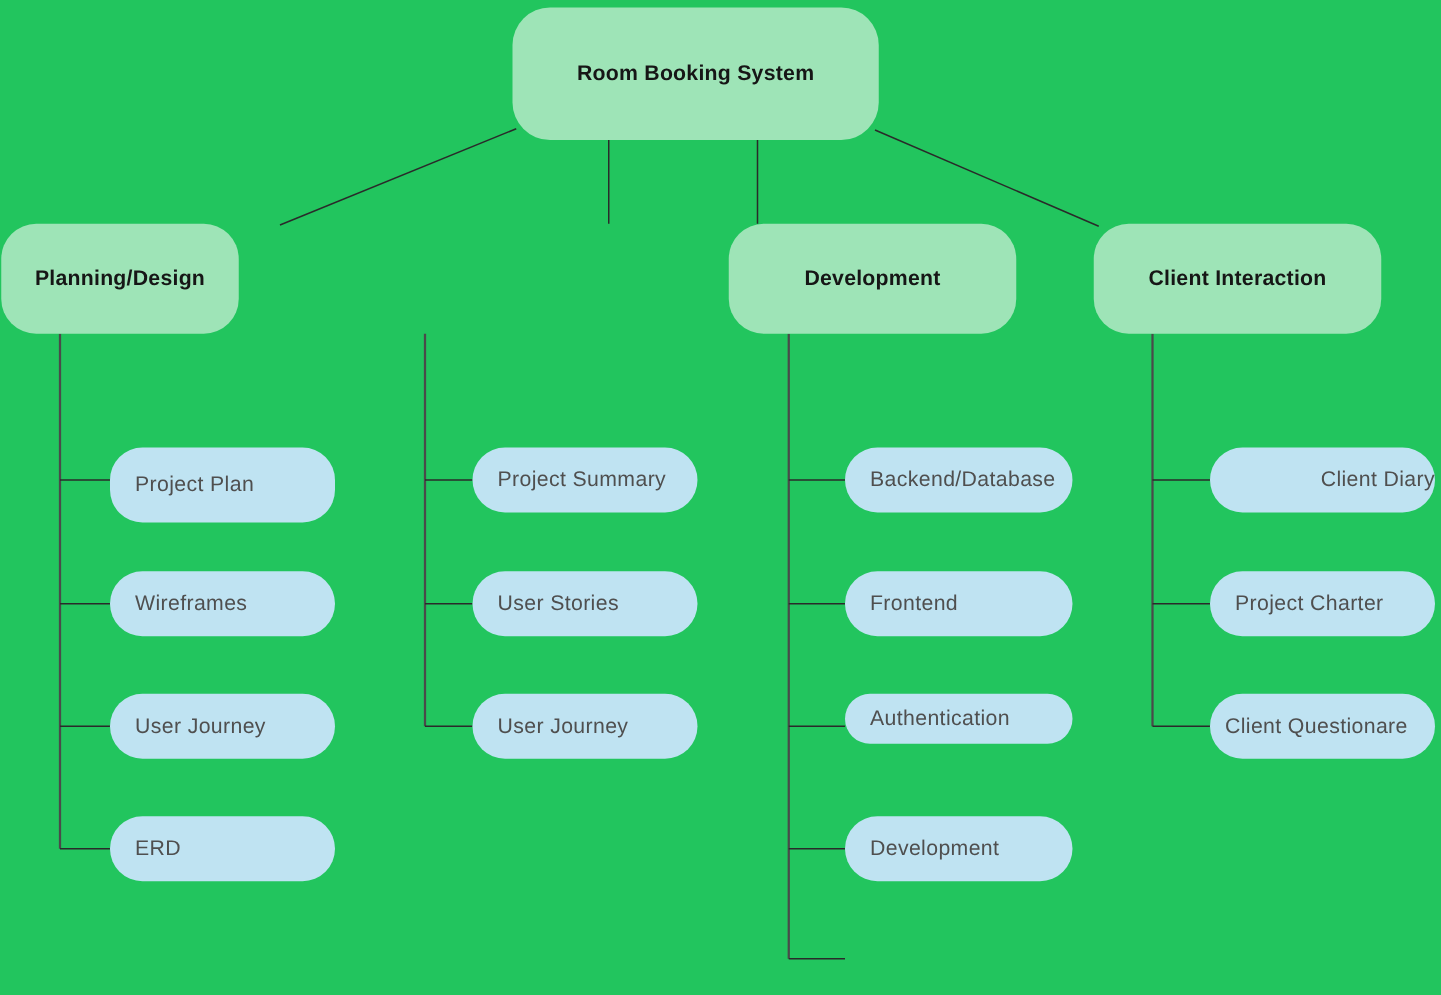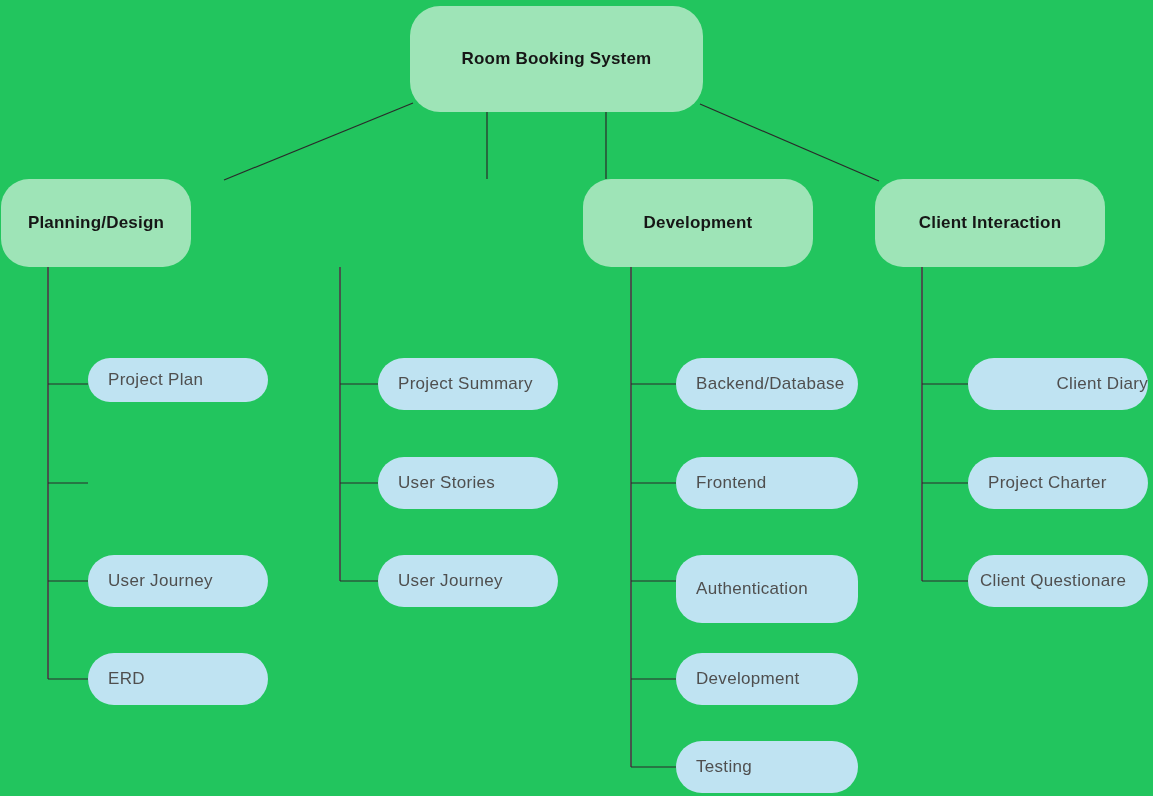"Project Plan" div.node { height: 44px -> 60px }
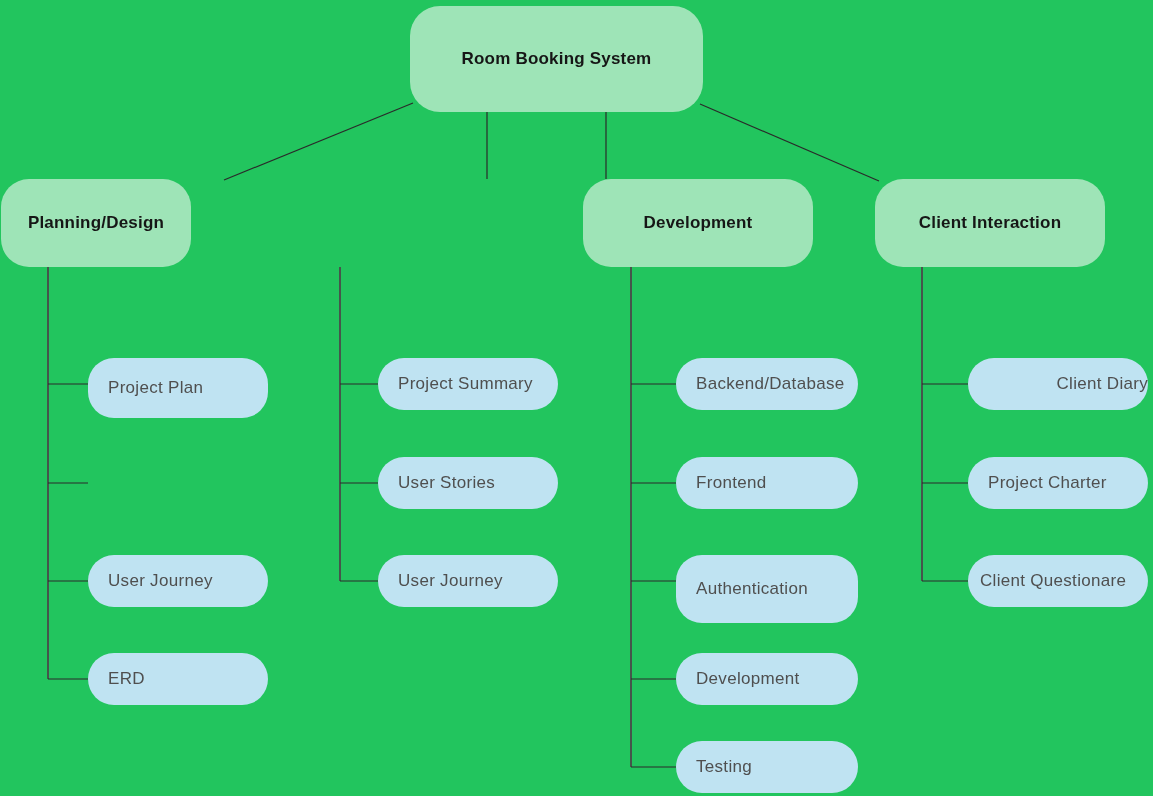"Wireframes" div.node { html: none -> <div> <span>Wireframes</span> </div> }
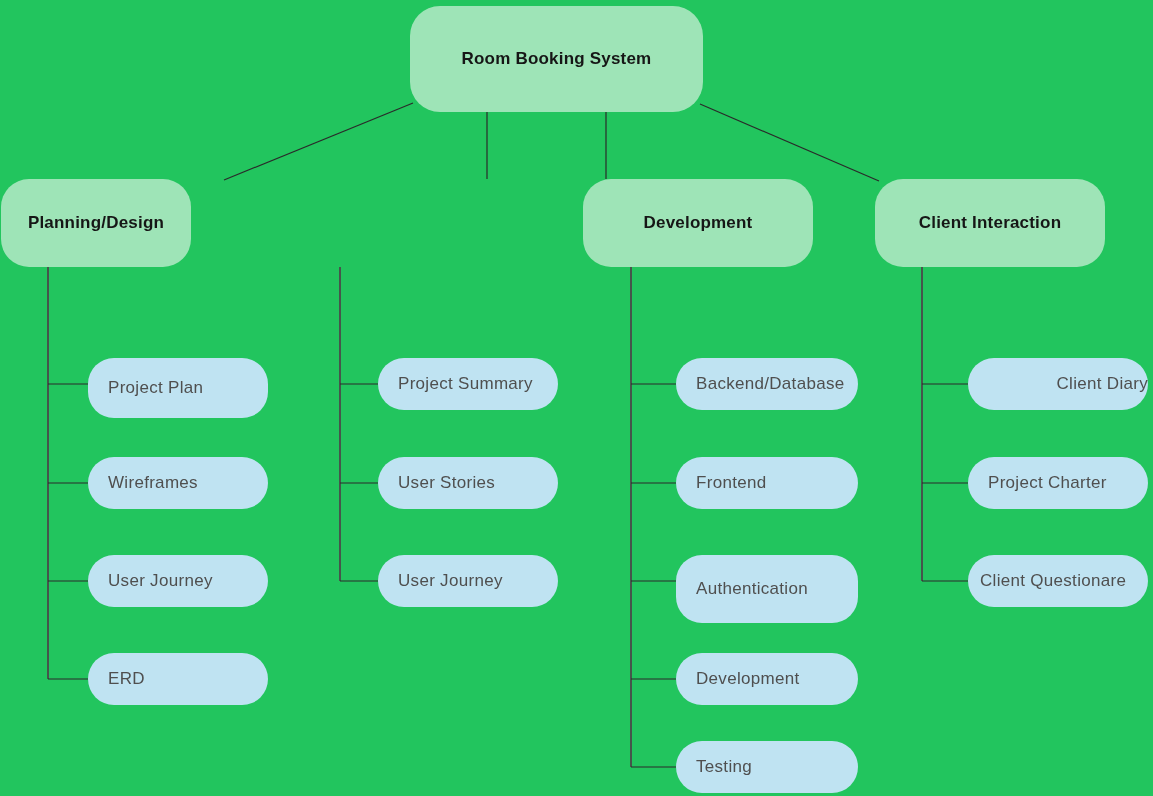"Authentication" div.node { height: 68px -> 40px }
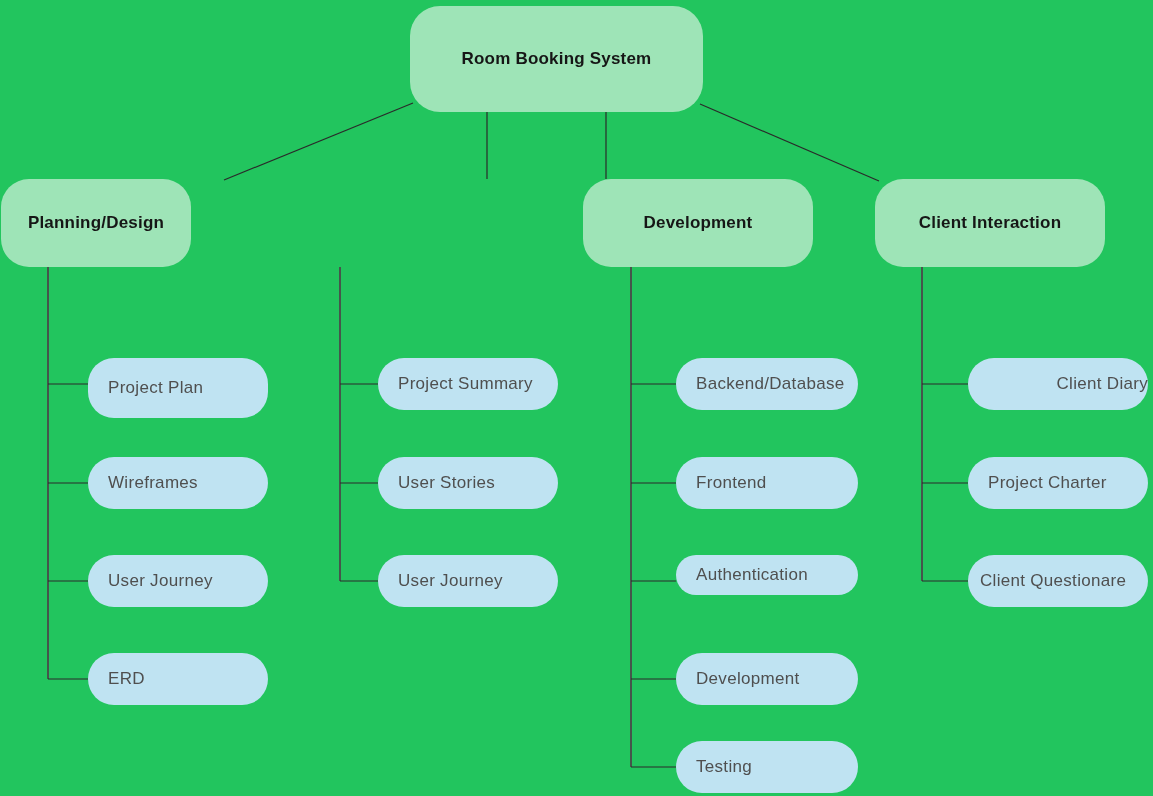"Testing" div.node { html: <div> <span>Testing</span> </div> -> none }
